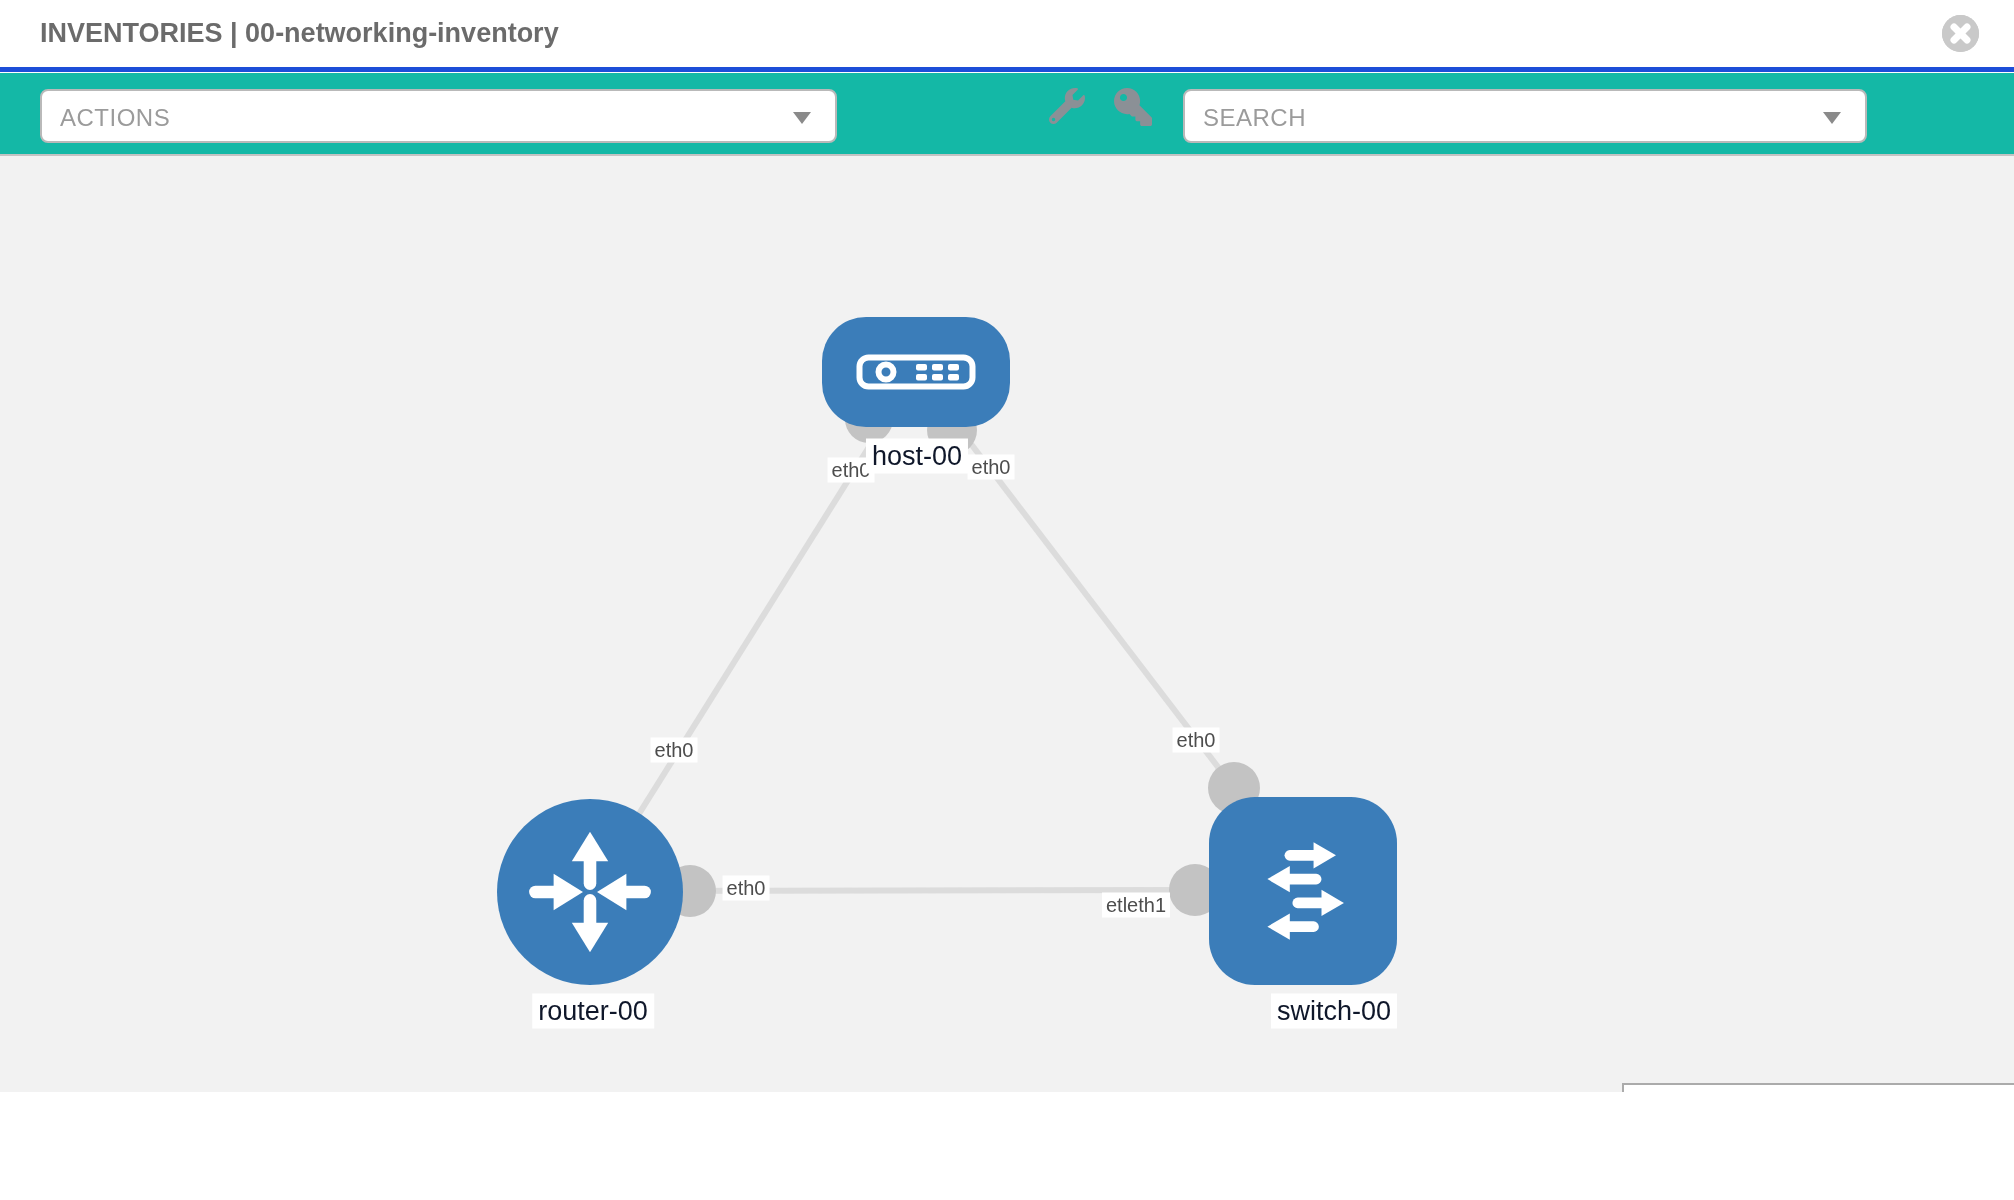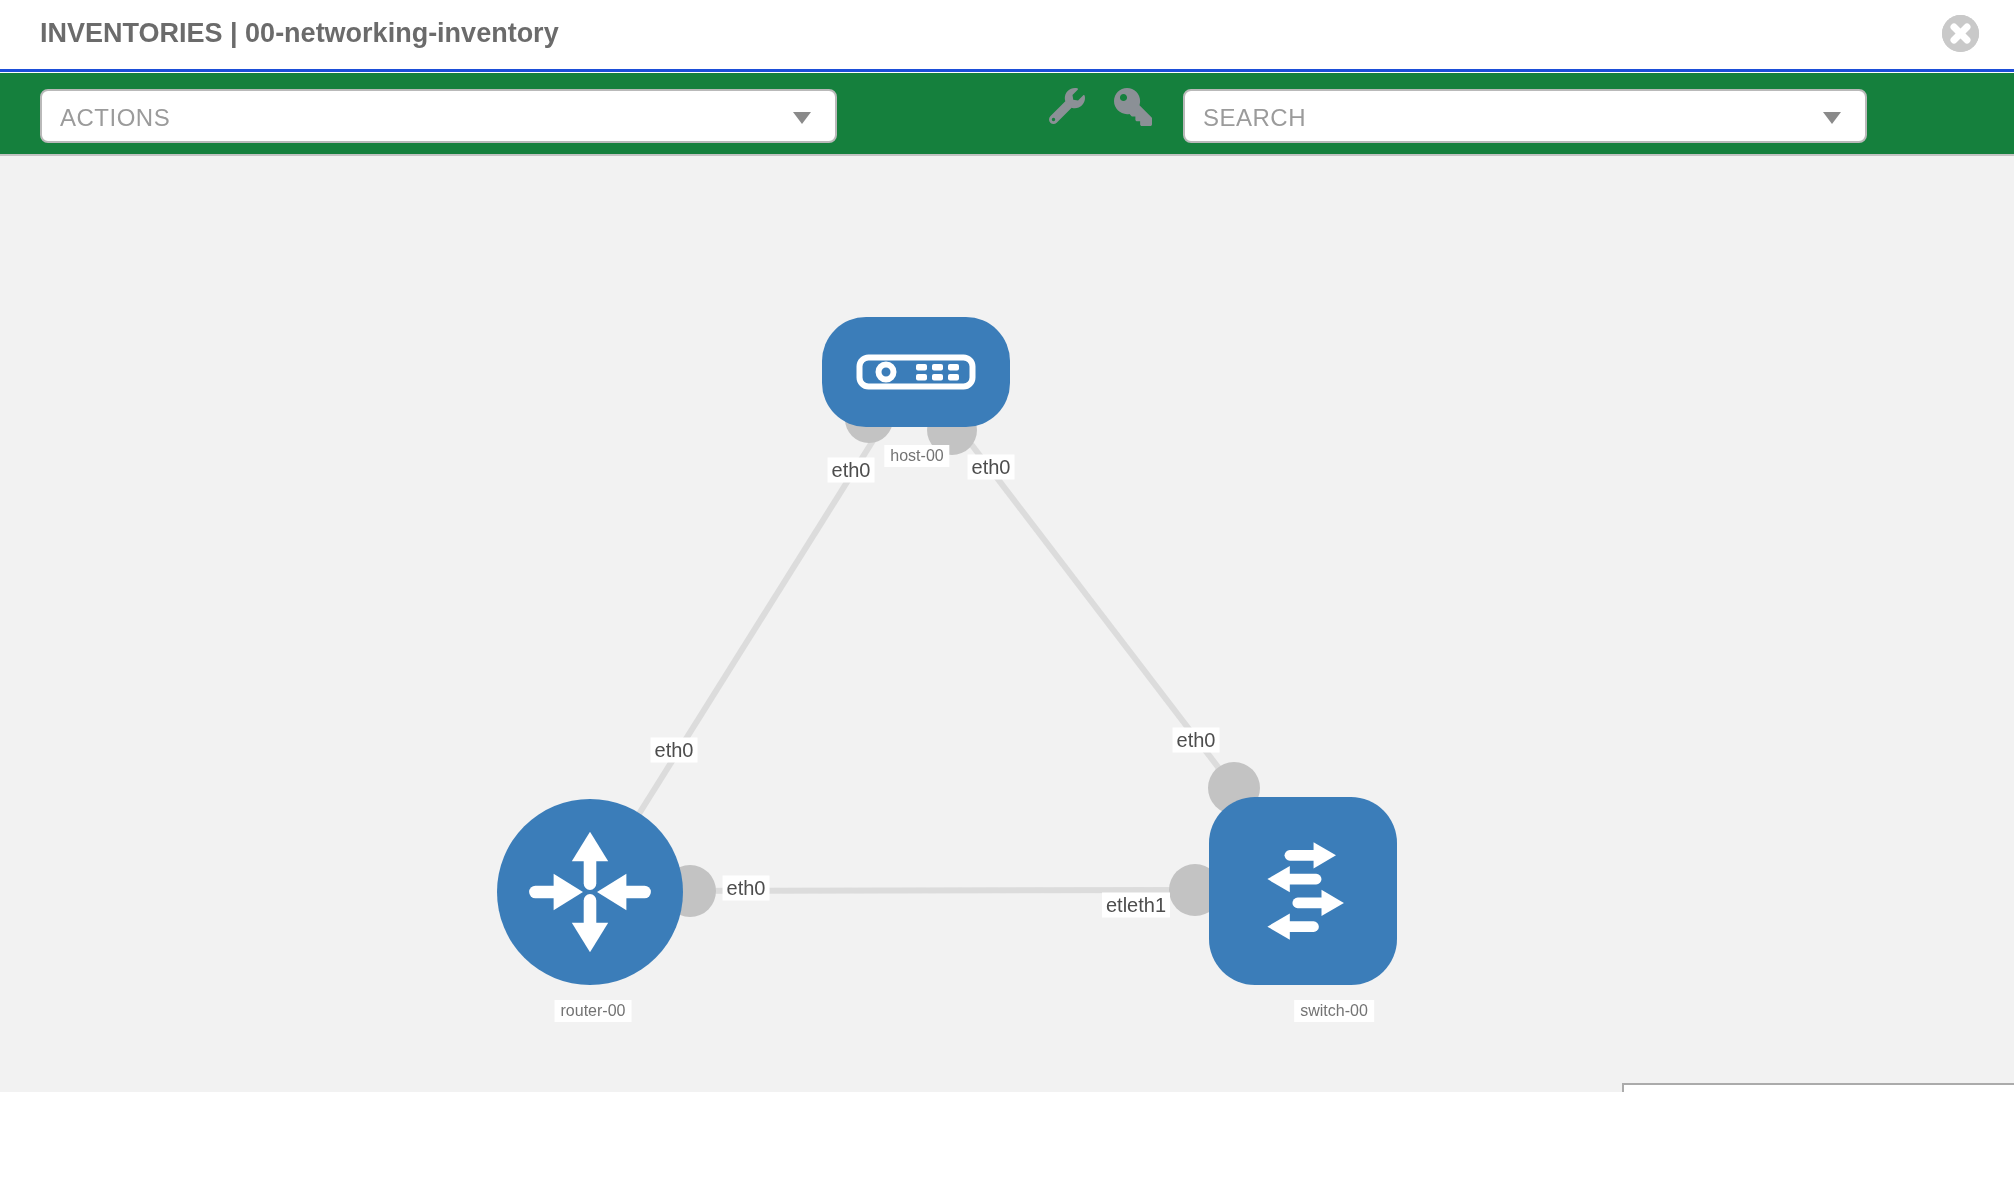"INVENTORIES | 00-networking-inventory" .header { border-bottom: 3px solid #1d4ed8 -> 5px solid #1d4ed8 }
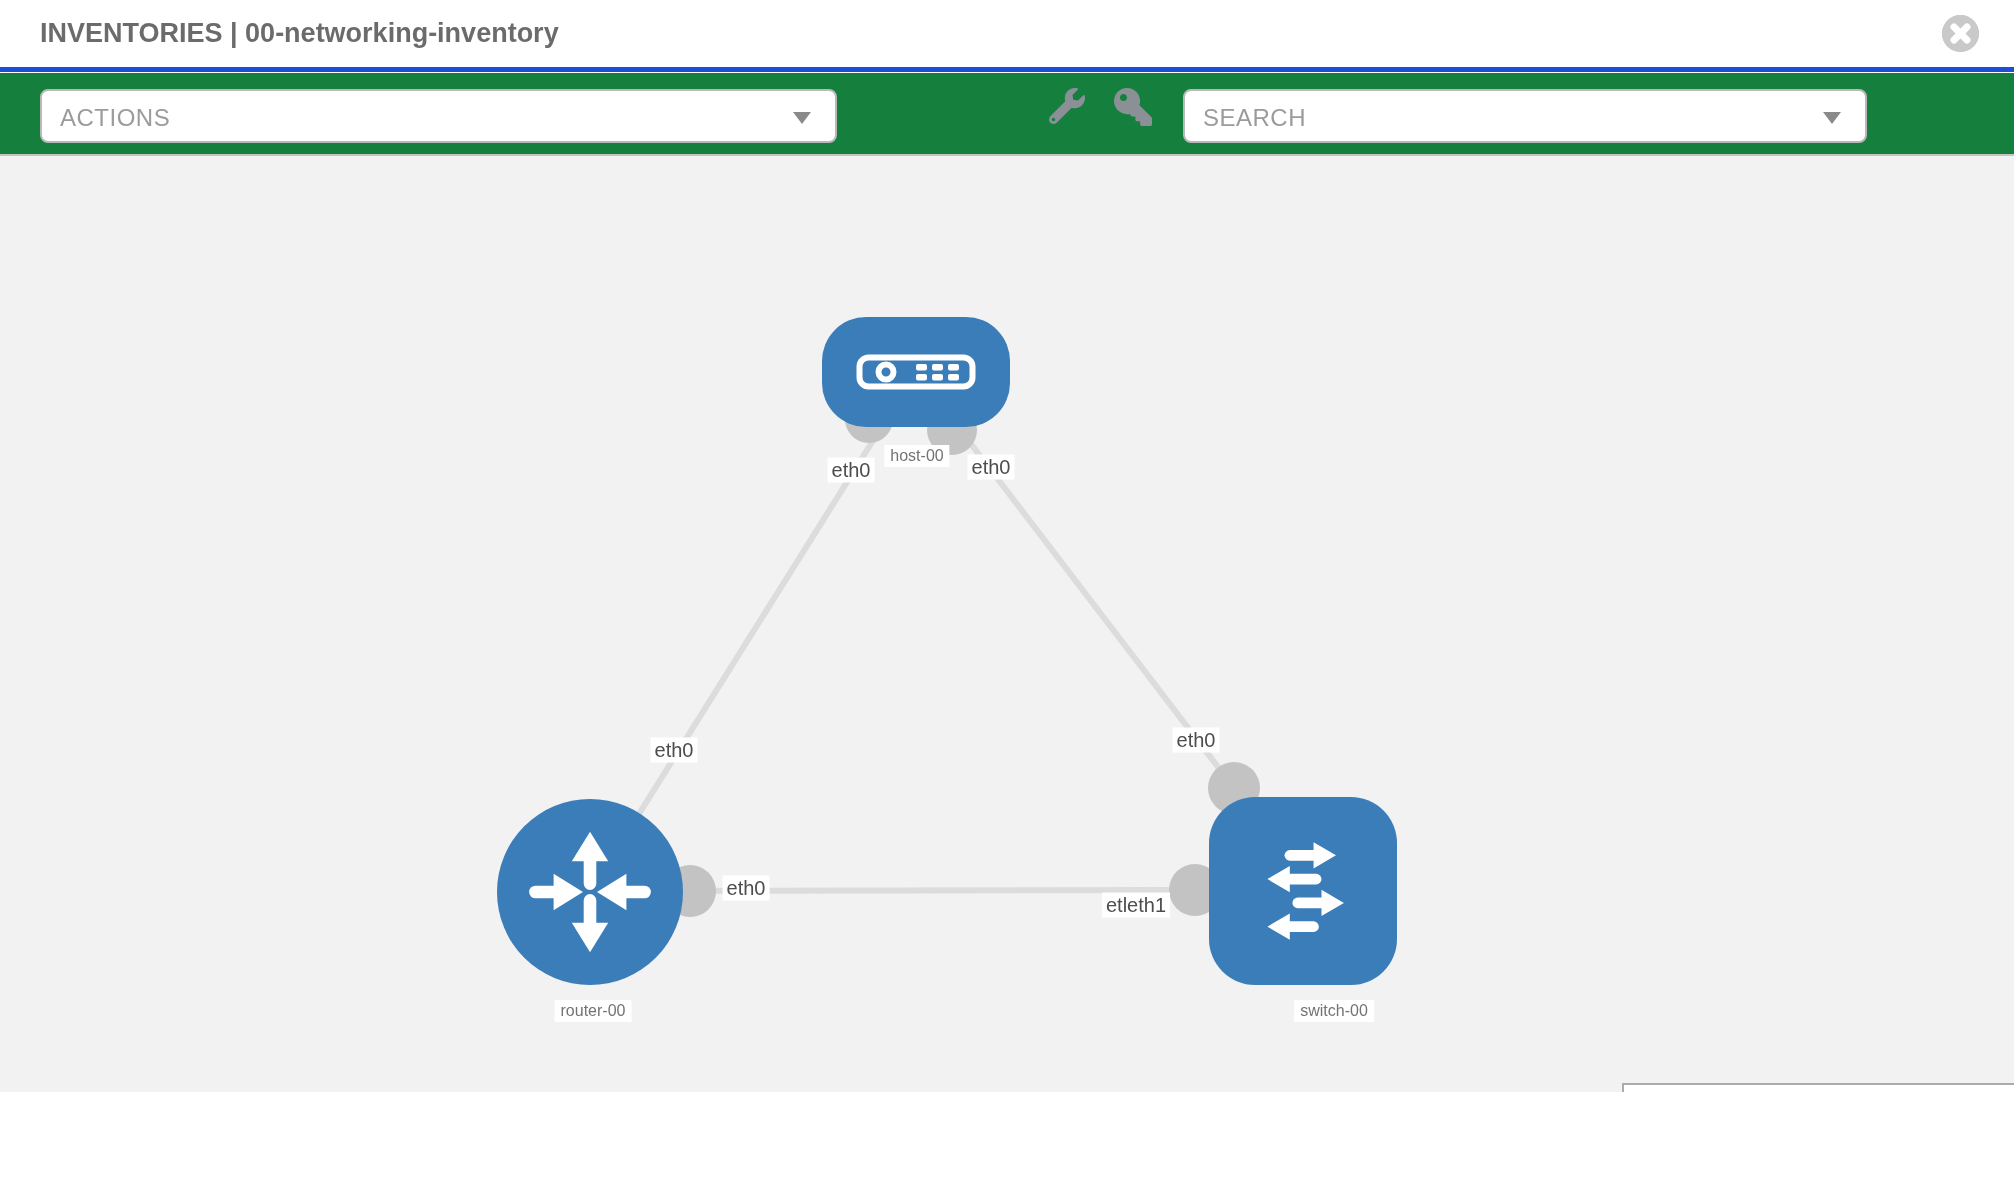"ACTIONS" .toolbar { background: #15803d -> #14b8a6 }
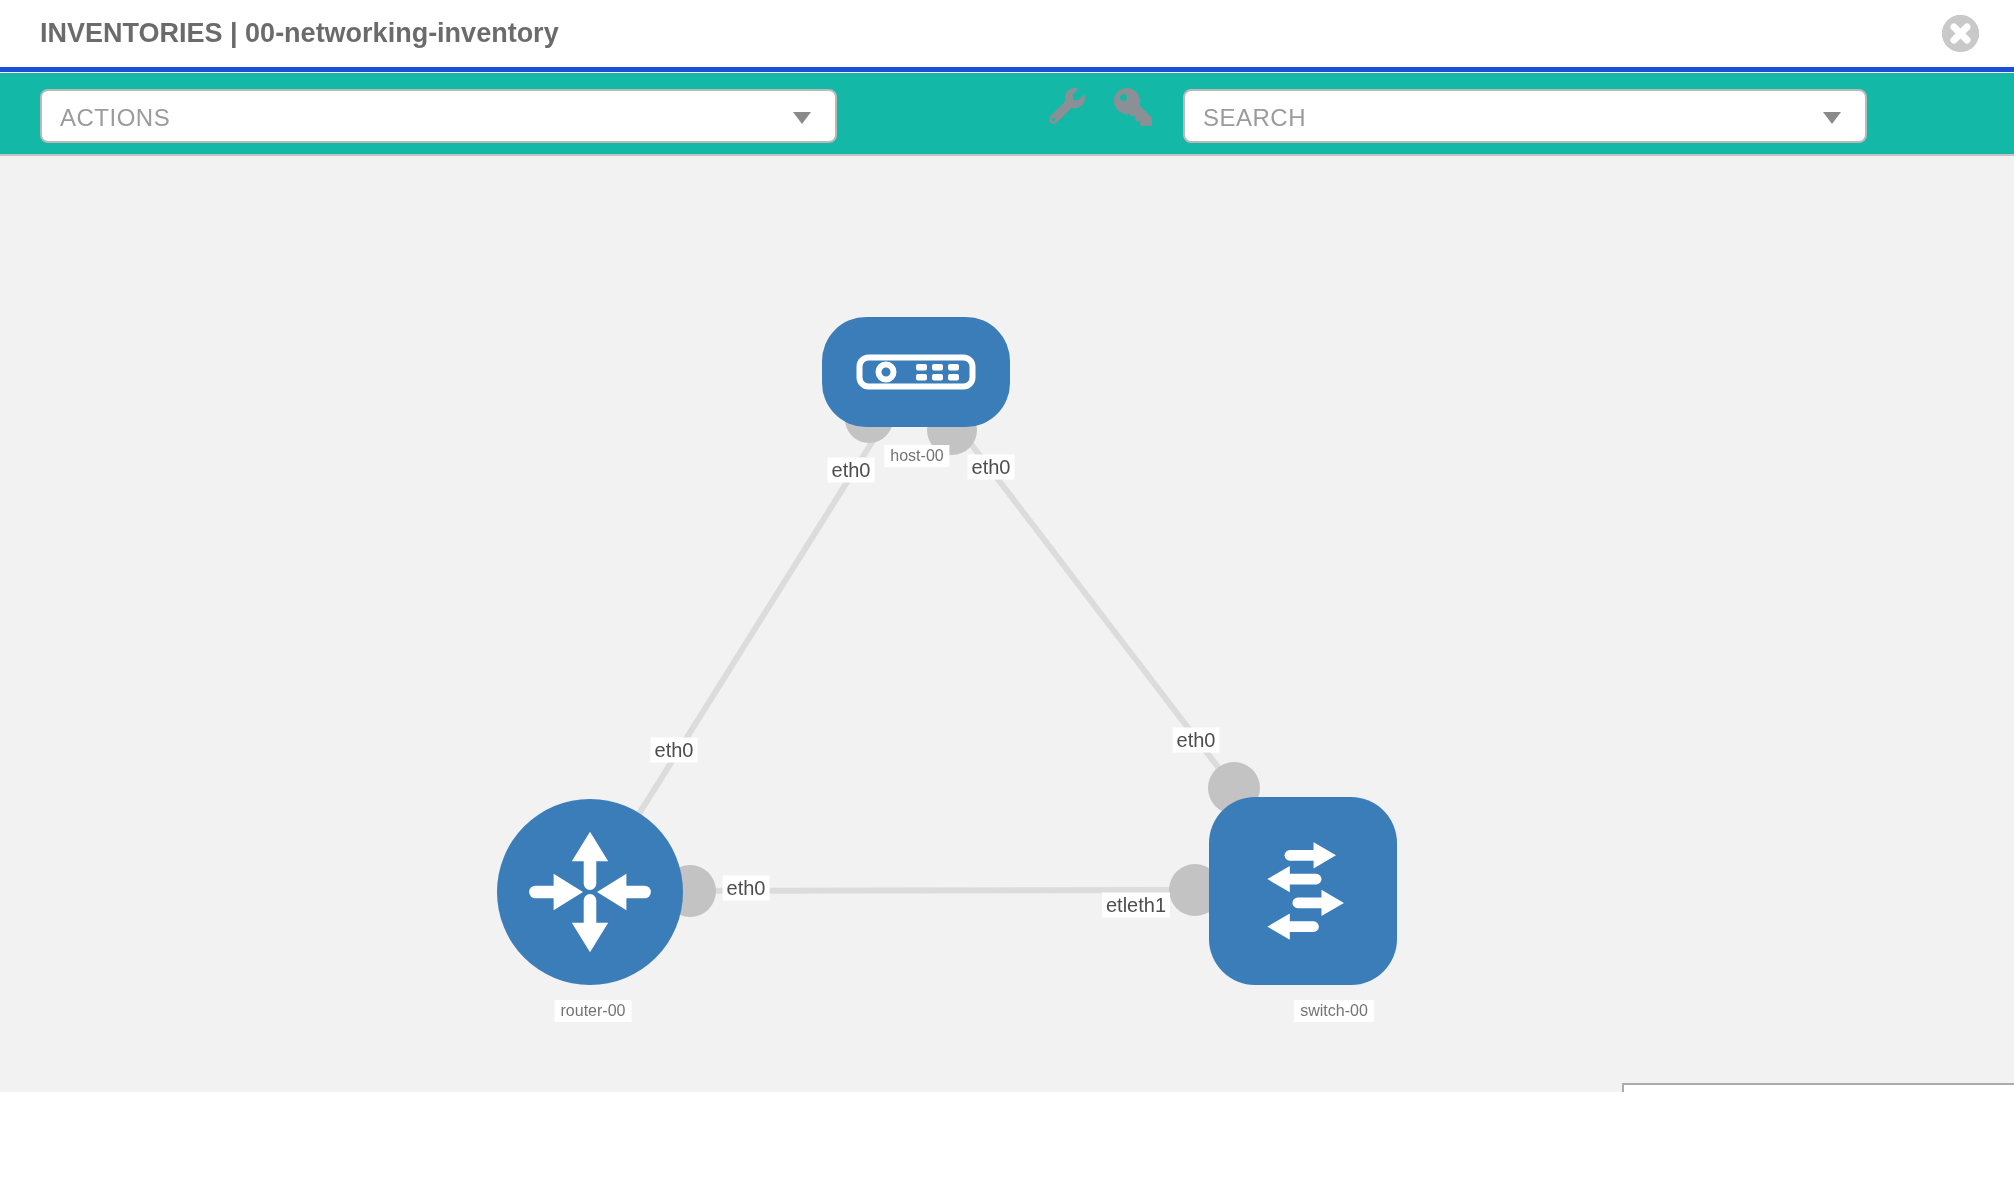"host-00" .node-label { color: #737373 -> #0f172a; font-size: 16px -> 27px }
